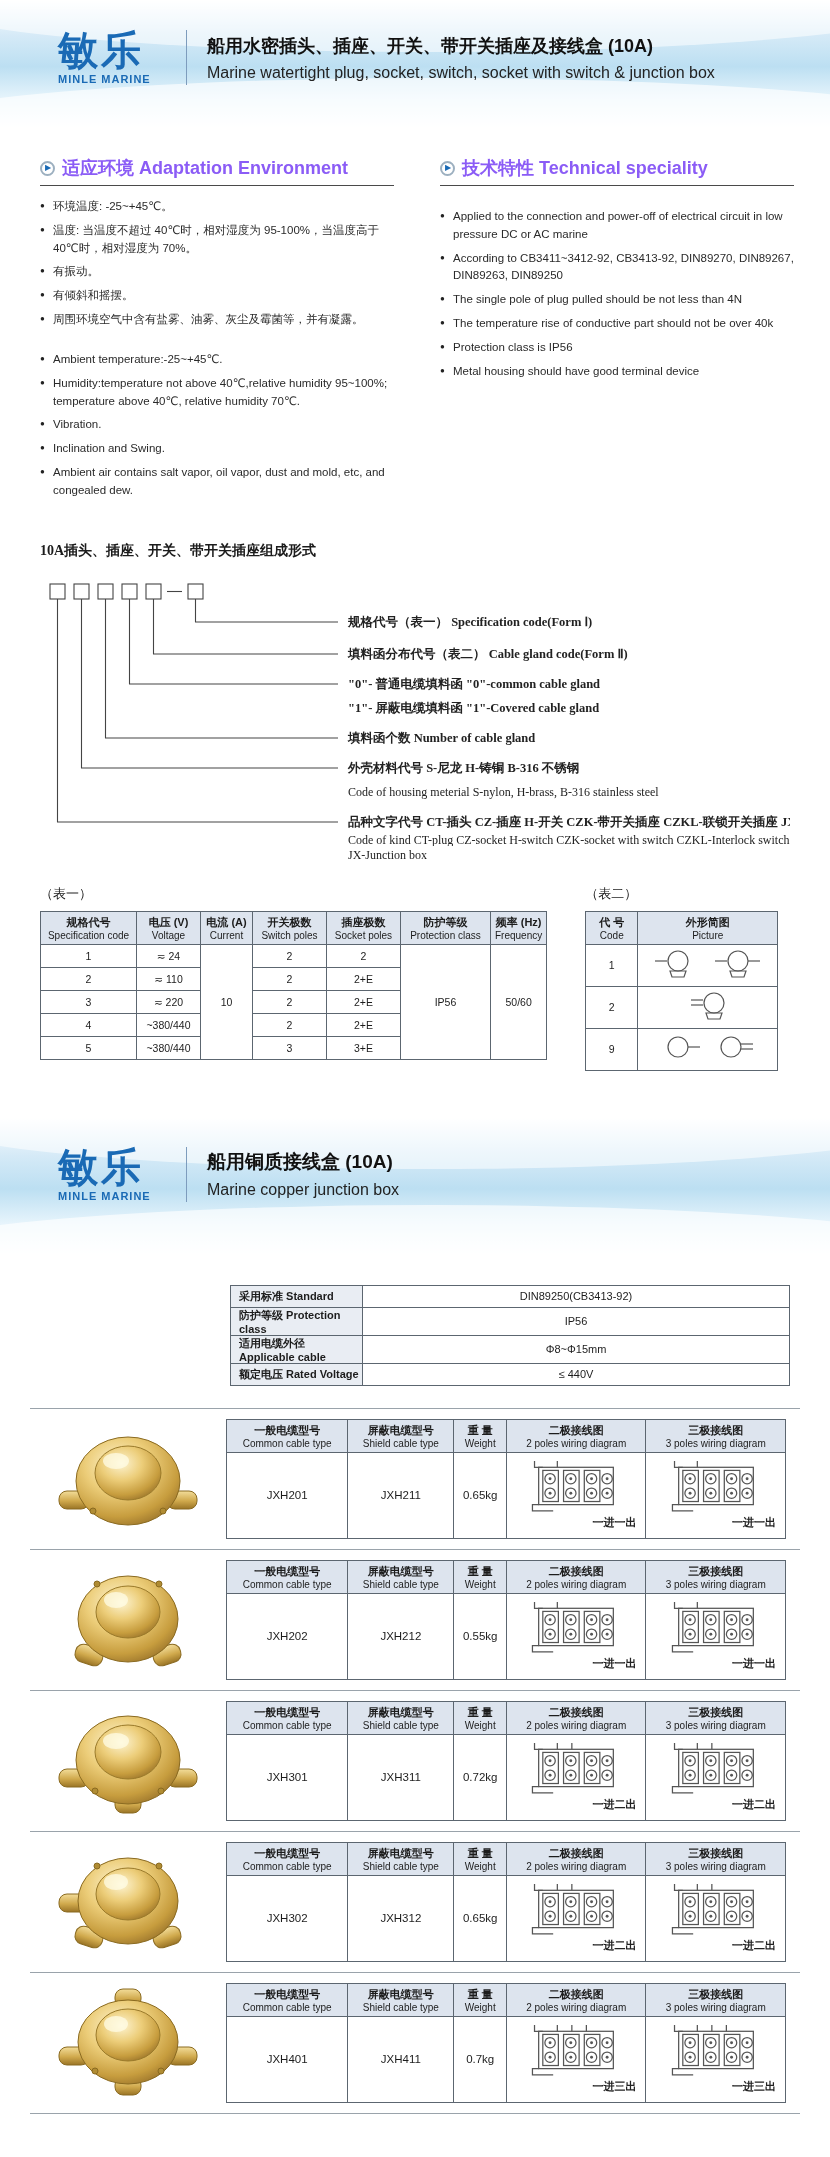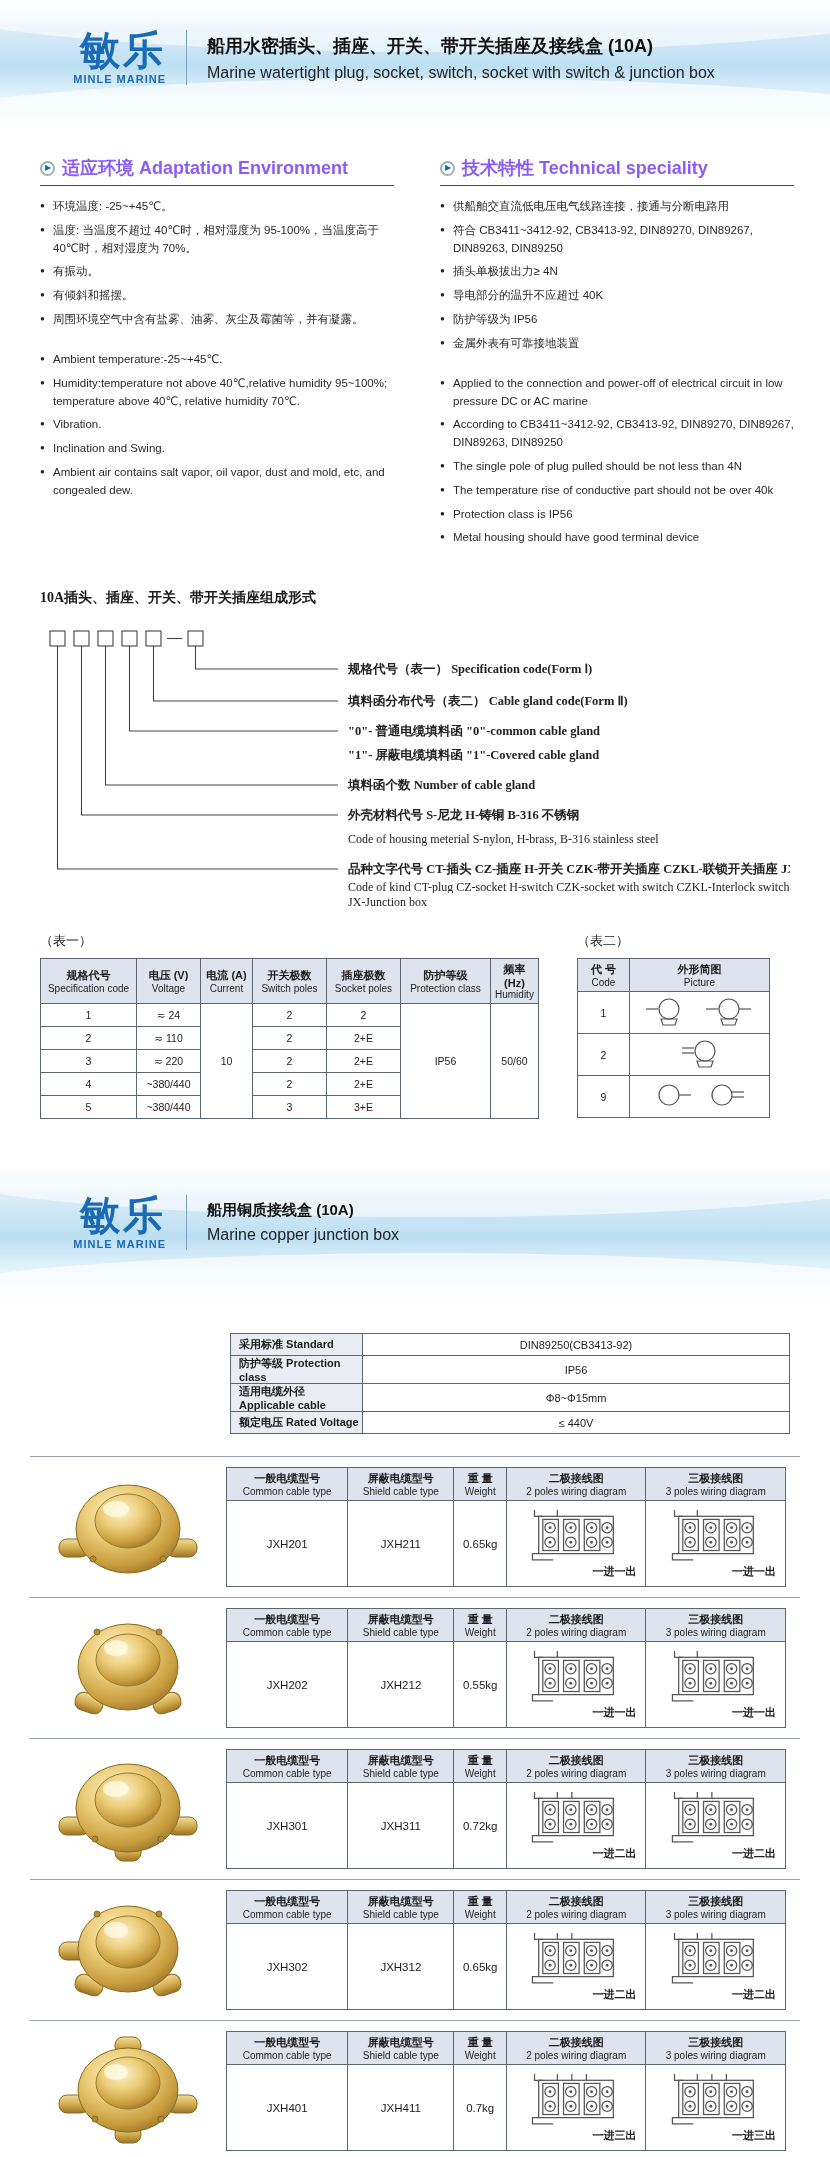"敏乐" .logo { text-align: right -> left }
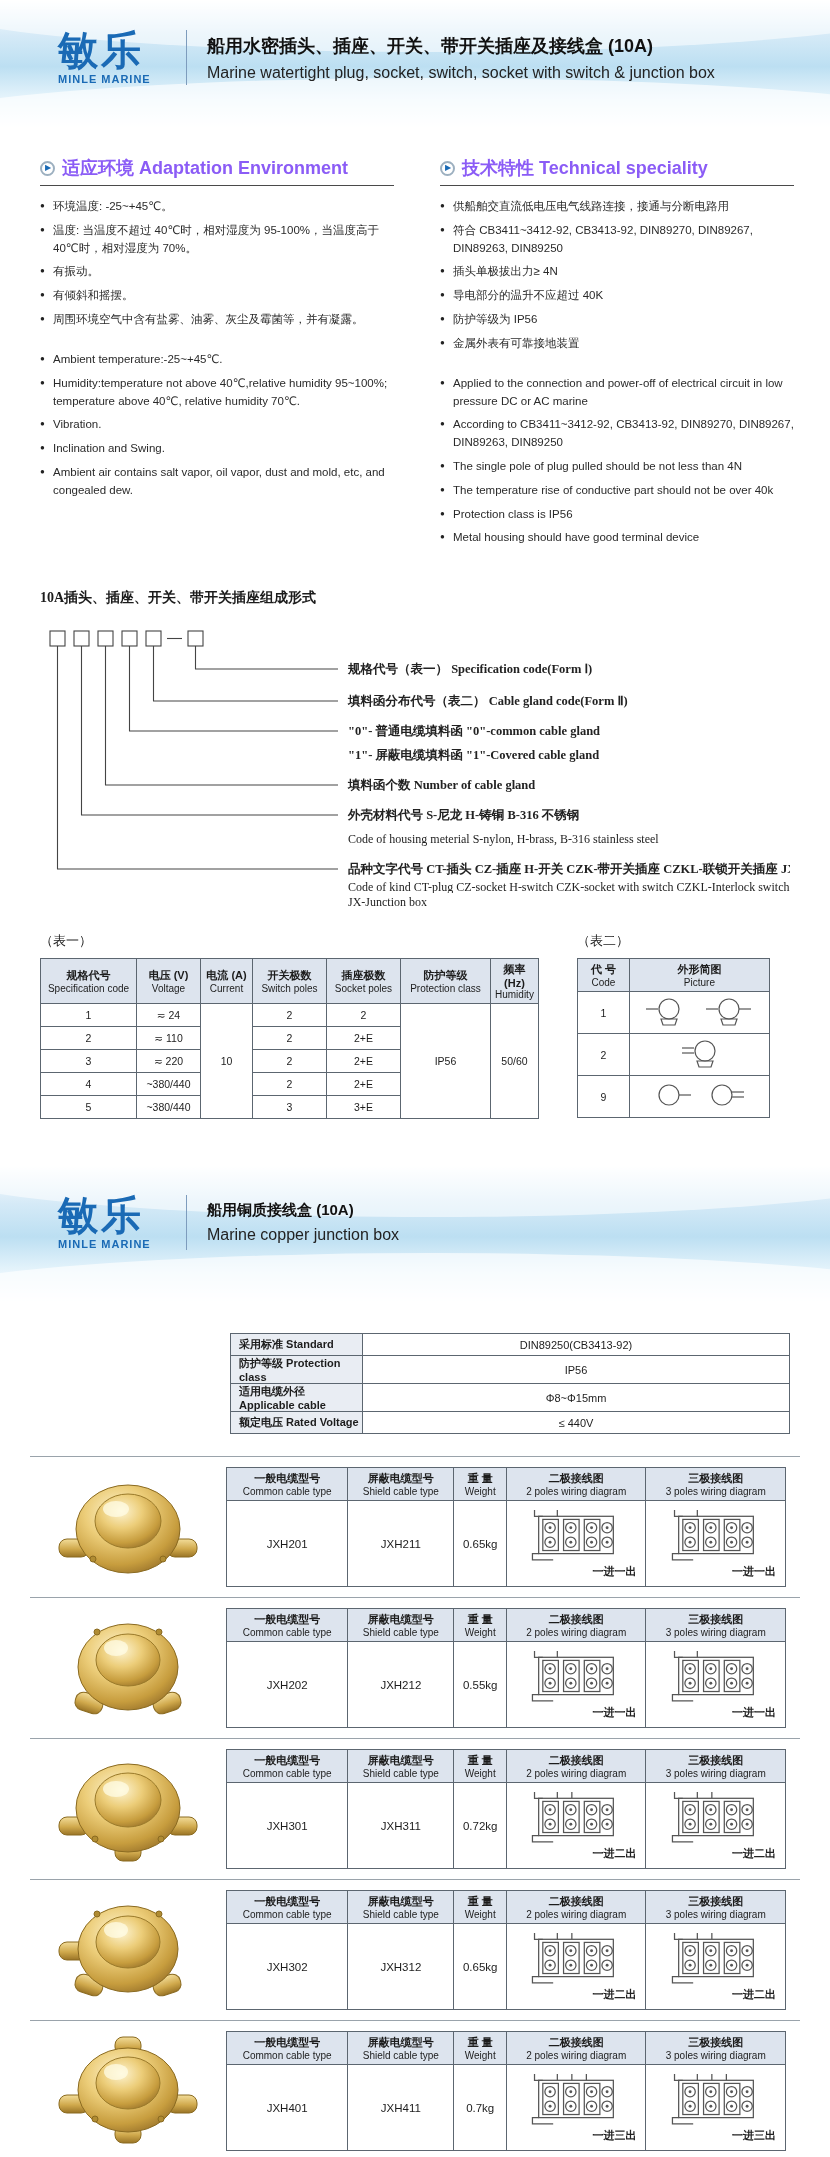"供船舶交直流低电压电气线路连接，接通与分断电路用" ul.bullets { html: <ul> <li>供船舶交直流低电压电气线路连接，接通与分断电路用</li> <li>符合 CB3411~3412-92, CB3413-92, DIN89270, DIN89267, DIN89263, DIN89250</li> <li>插头单极拔出力≥ 4N</li> <li>导电部分的温升不应超过 40K</li> <li>防护等级为 IP56</li> <li>金属外表有可靠接地装置</li> </ul> -> none }
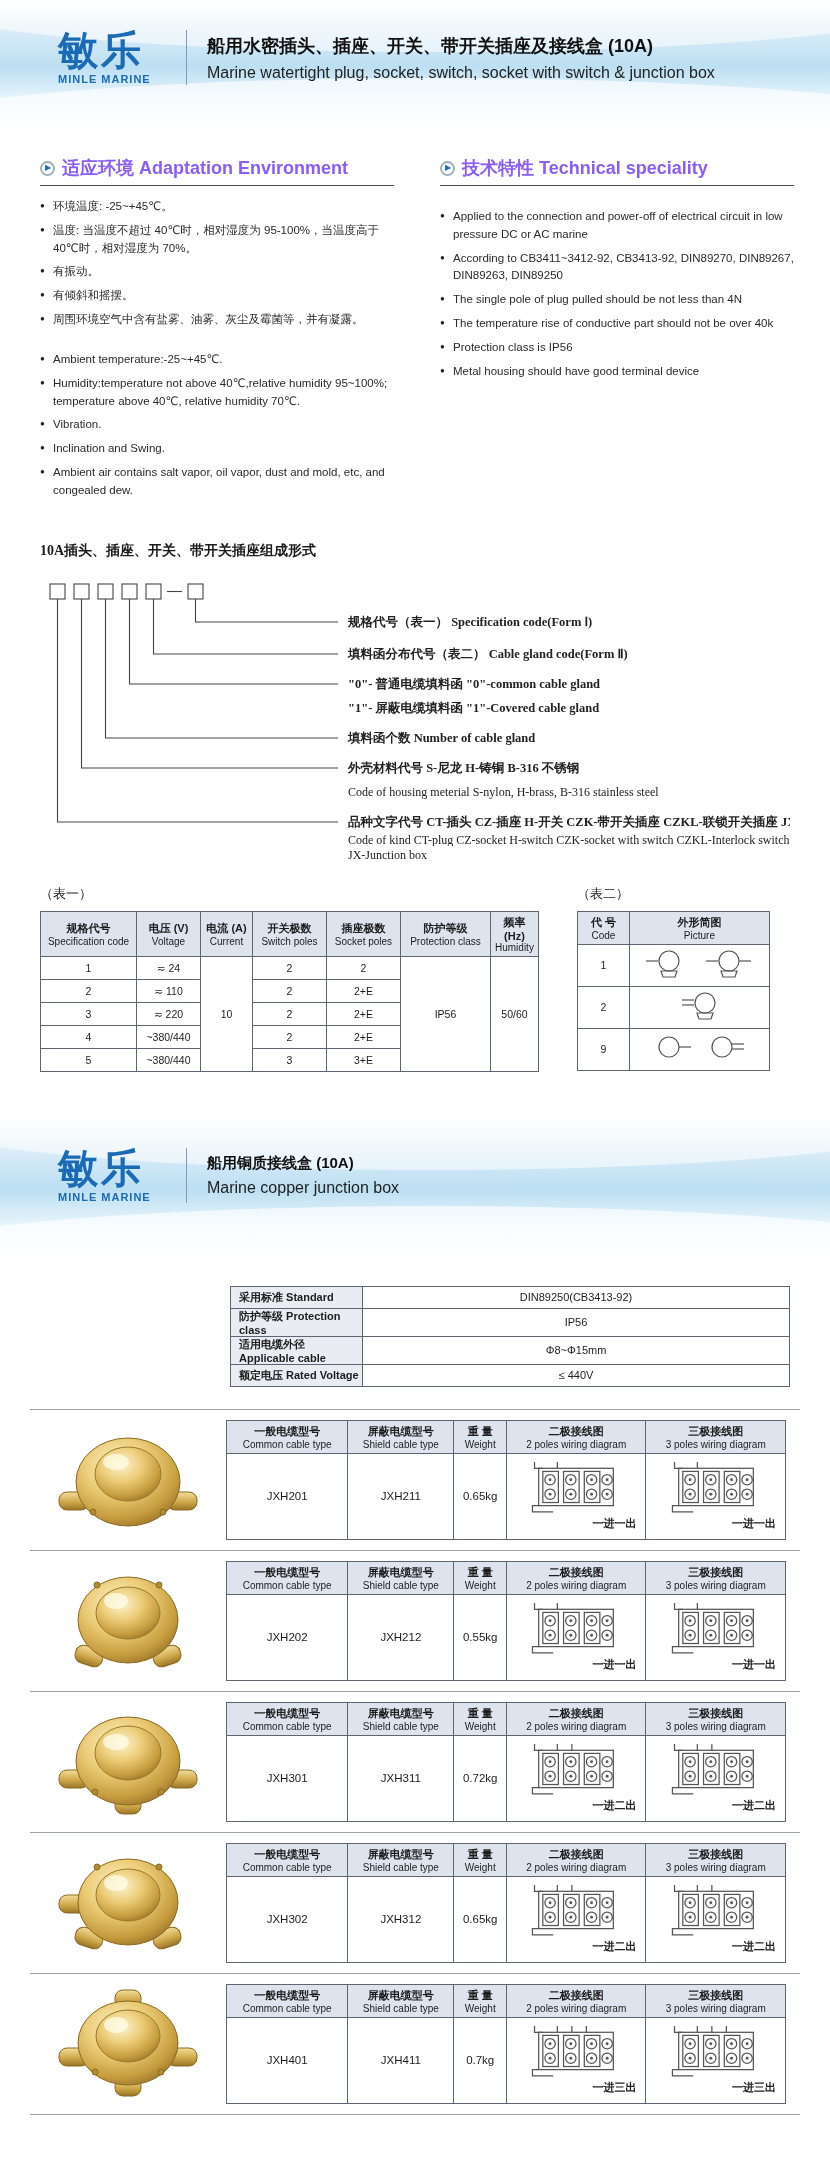"Humidity" div.h-en { text: Humidity -> Frequency }
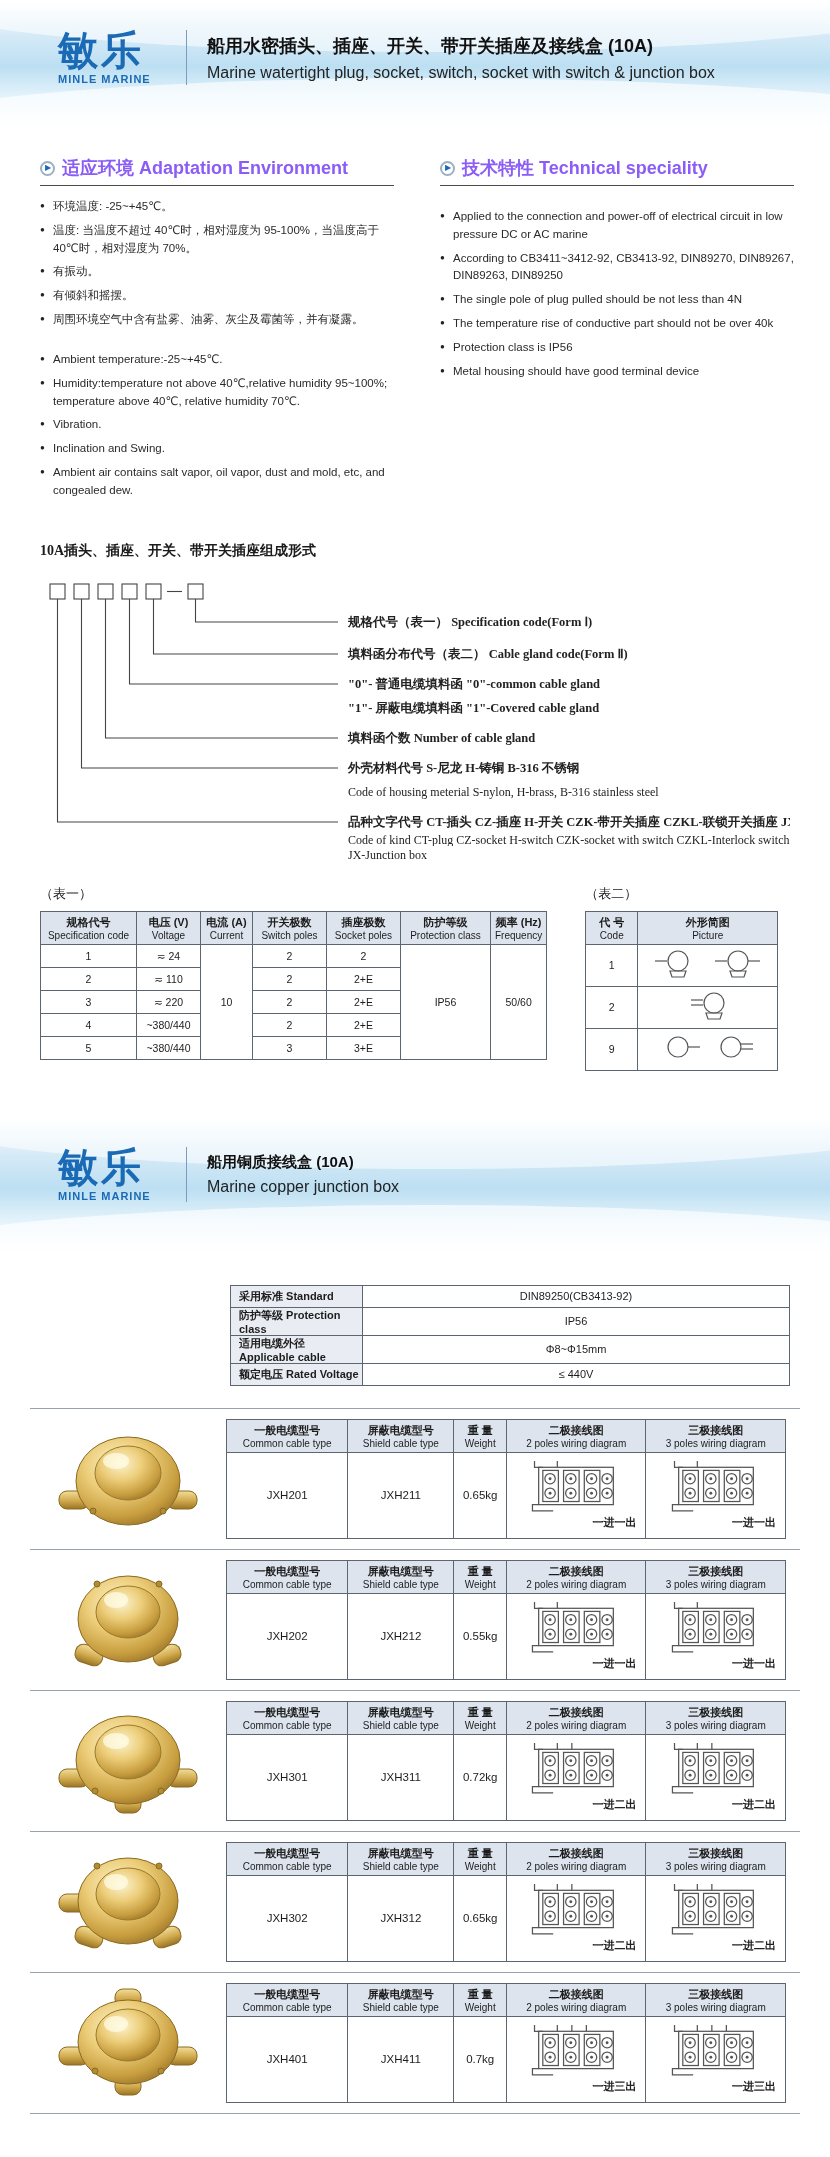"船用铜质接线盒 (10A)" .band2 .titles .t-cn { font-size: 15px -> 19px }
